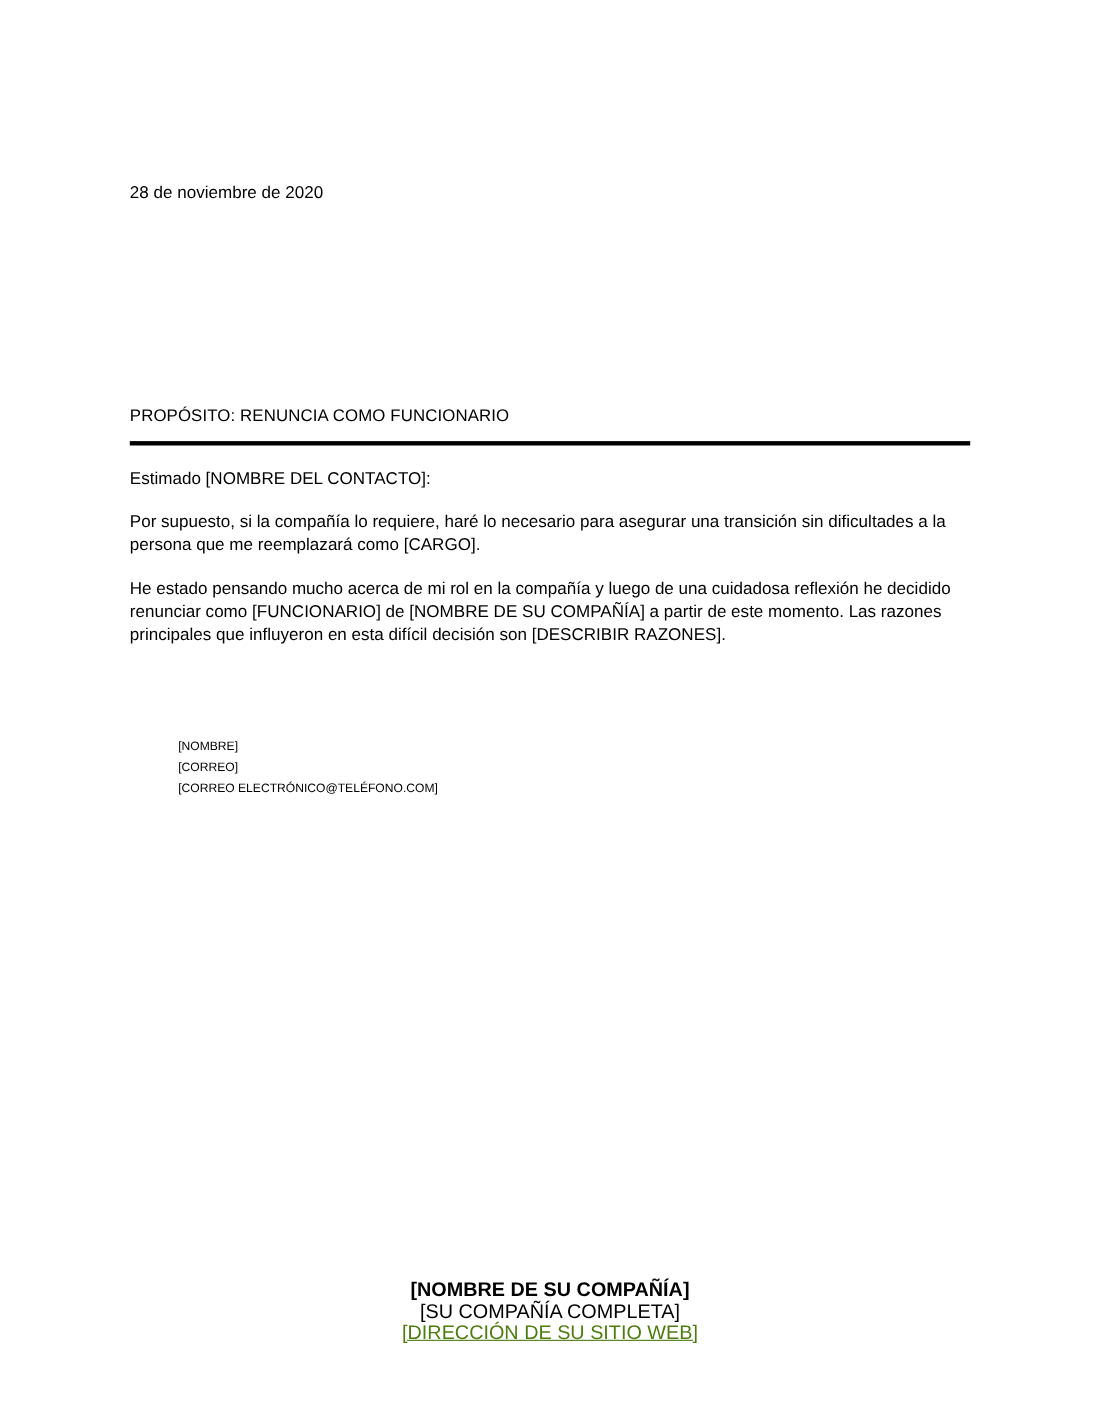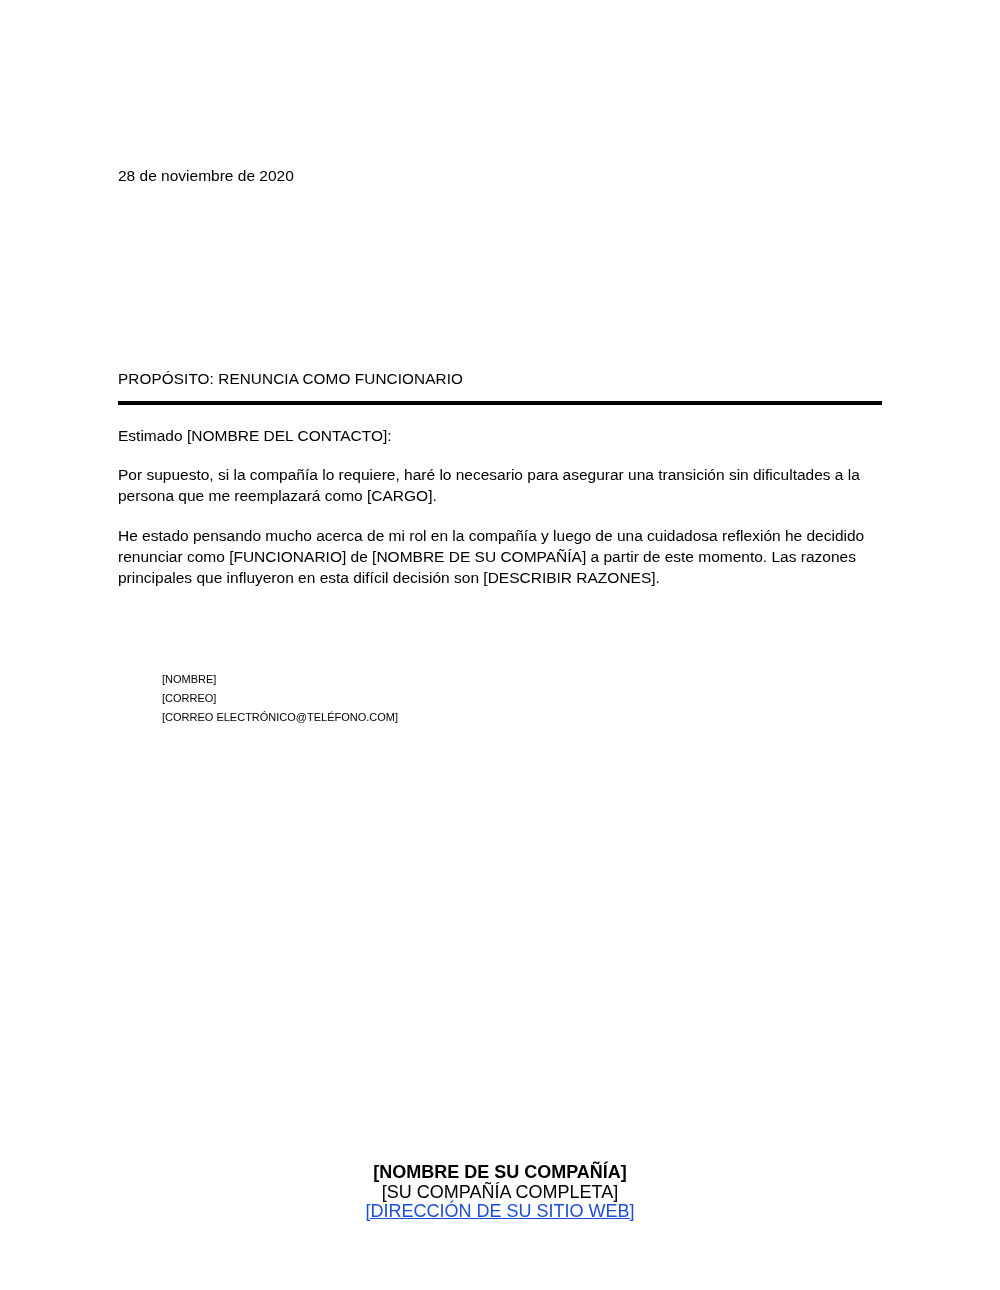"[DIRECCIÓN DE SU SITIO WEB]" .footer .weblink { color: #1d4ed8 -> #4d7c0f }
